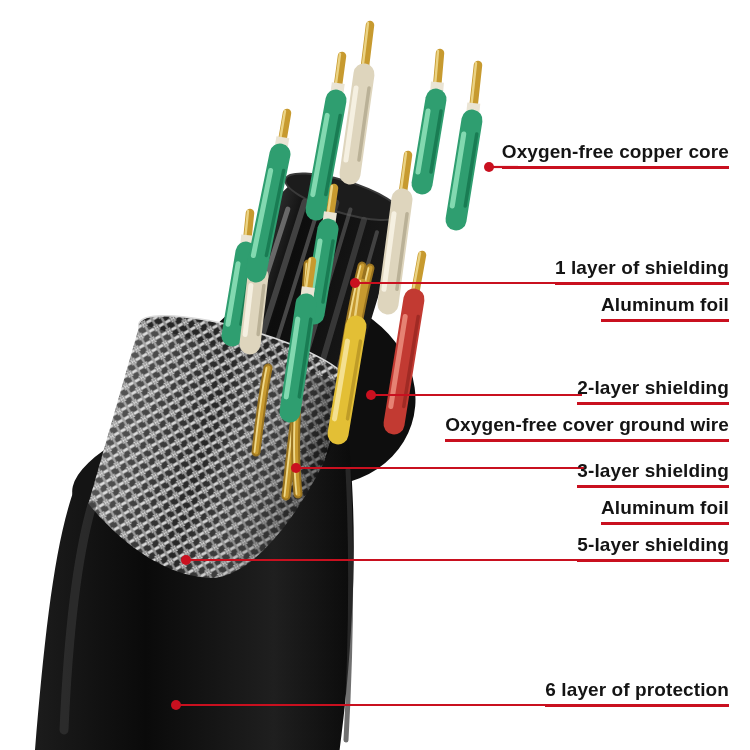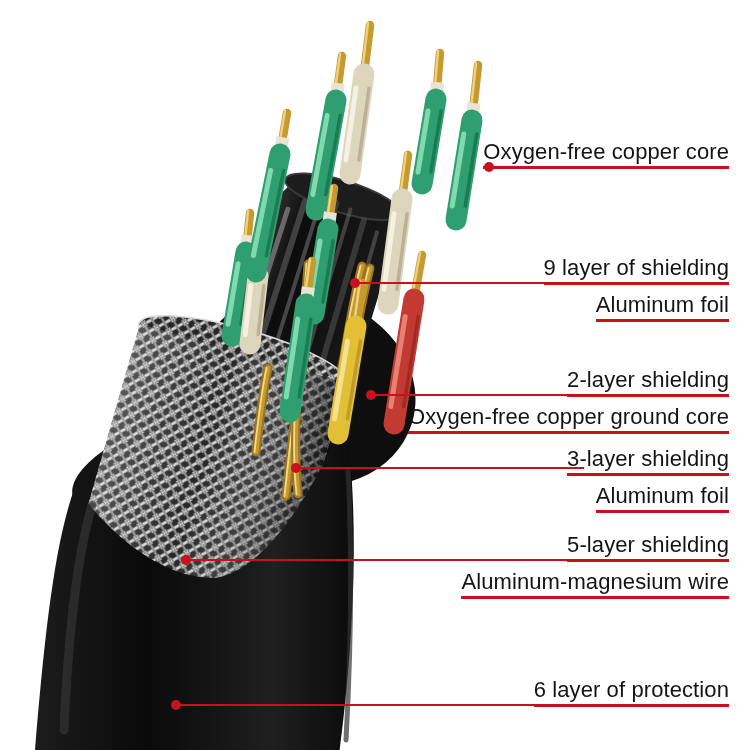"Oxygen-free copper core" .label-row .ul { font-size: 22px -> 19px; font-weight: 400 -> 700 }
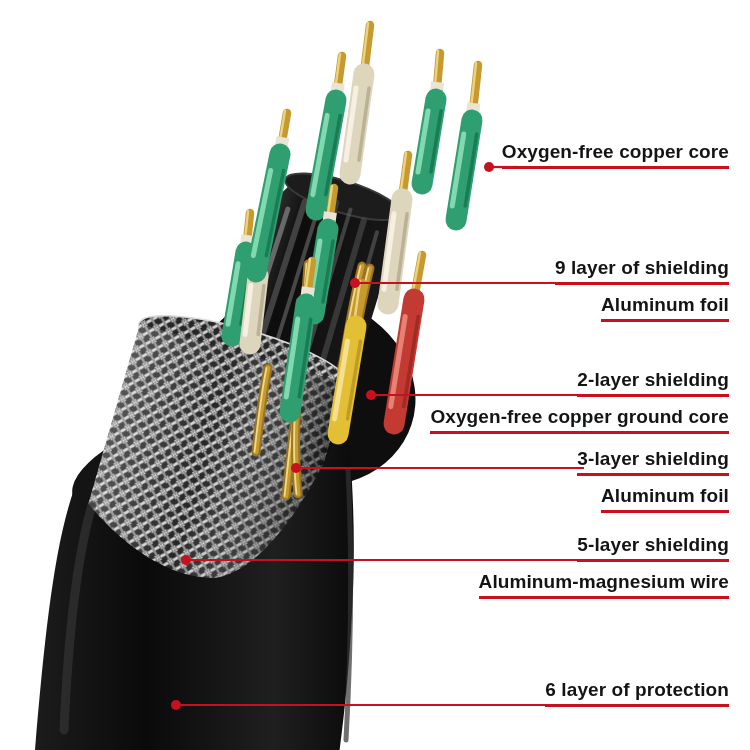"9 layer of shielding" span.ul { text: 9 -> 1 }
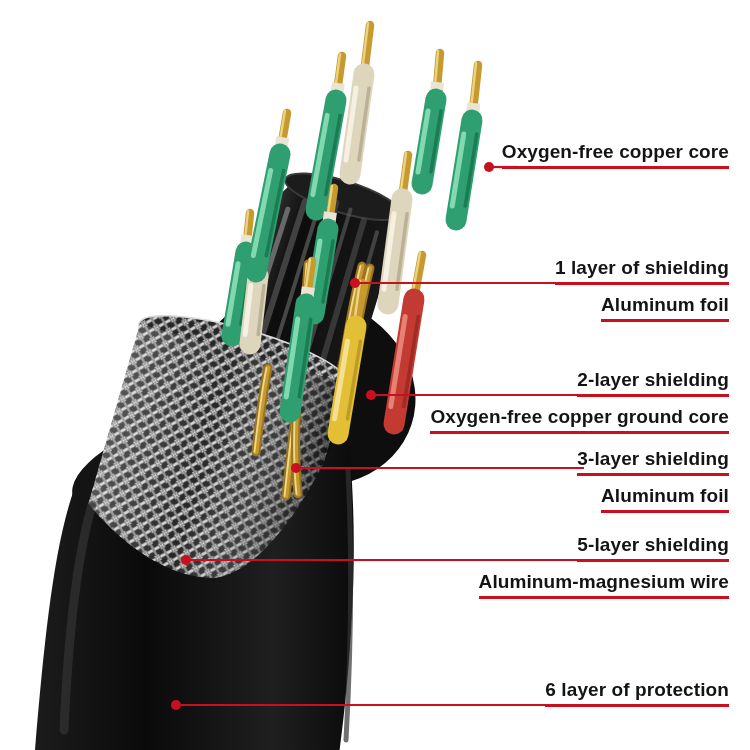"2-layer shielding" div.label { top: 369px -> 377px }
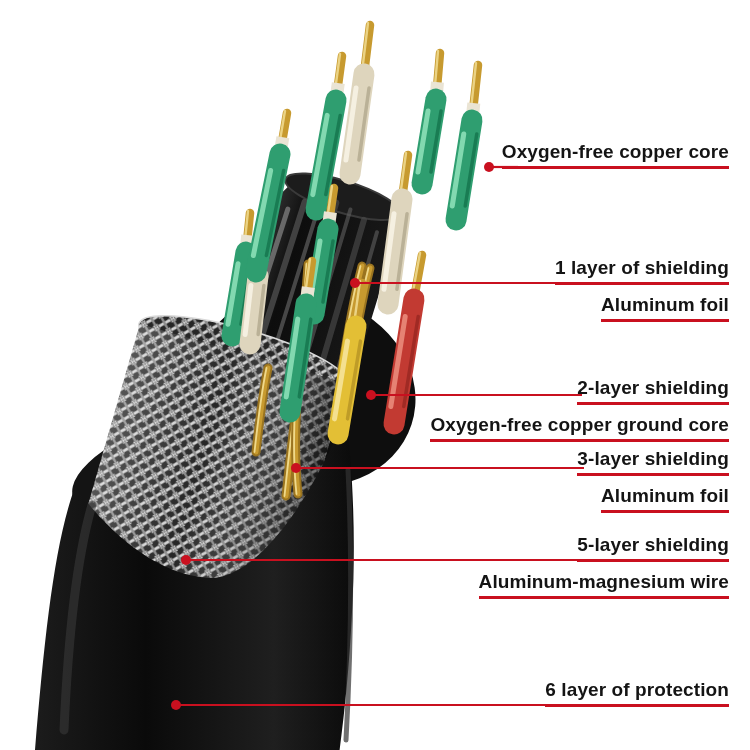"Oxygen-free copper ground core" span.ul { text: copper ground core -> cover ground wire }
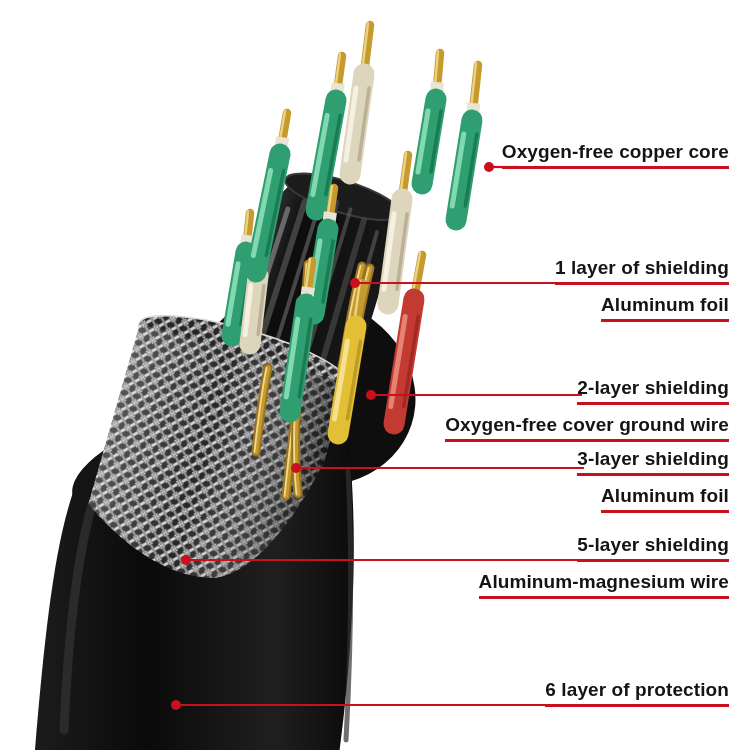"3-layer shielding" div.label { top: 448px -> 460px }
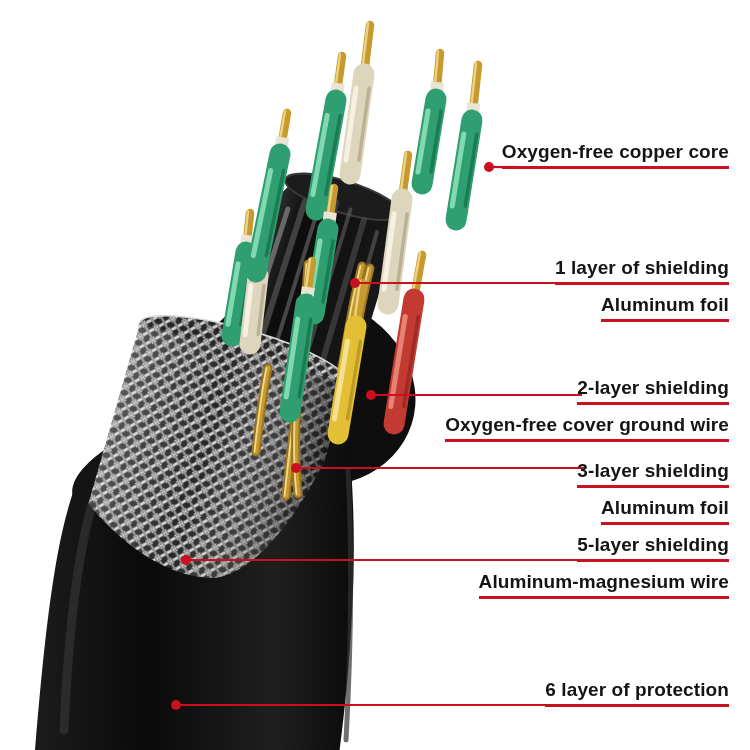"Aluminum-magnesium wire" div.label-row { html: <div><span>Aluminum-magnesium wire</span></div> -> none }
